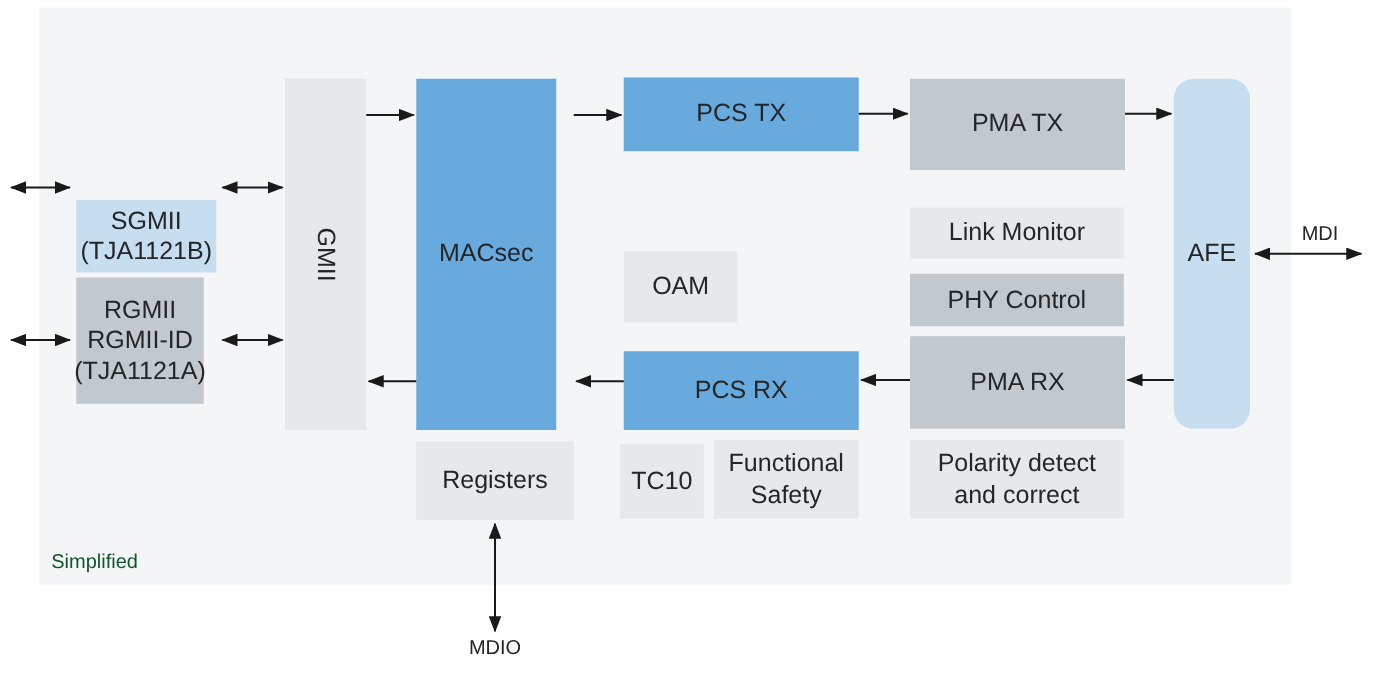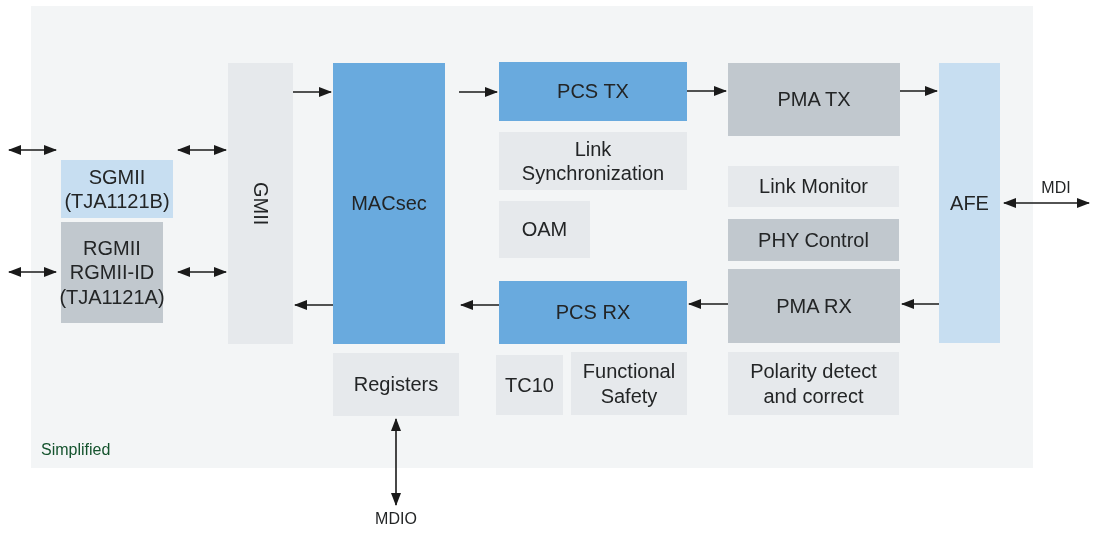"Link" div.block { html: <div>Link Synchronization</div> -> none }
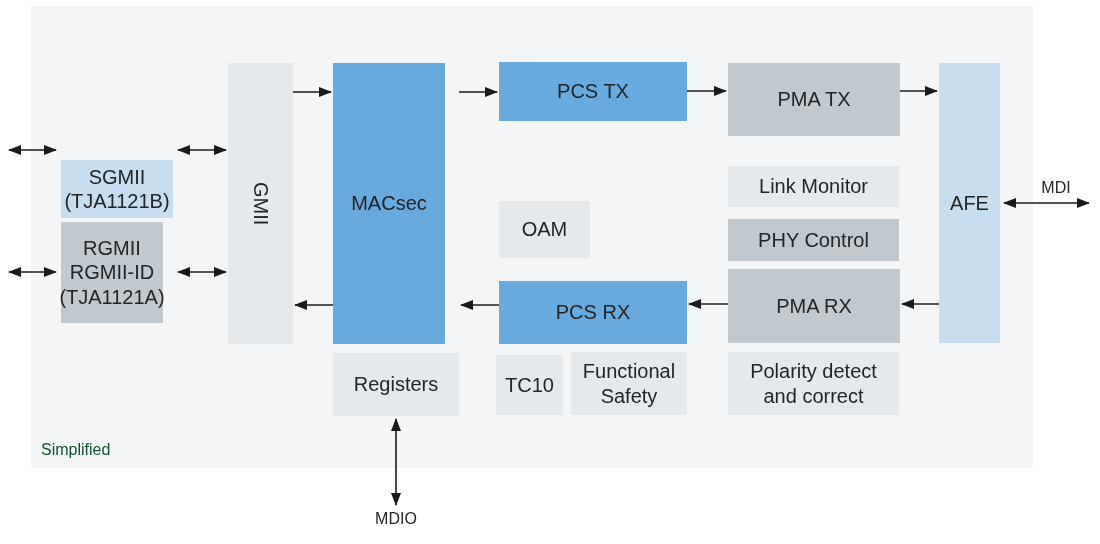"AFE" div.block { border-radius: none -> 16px }
